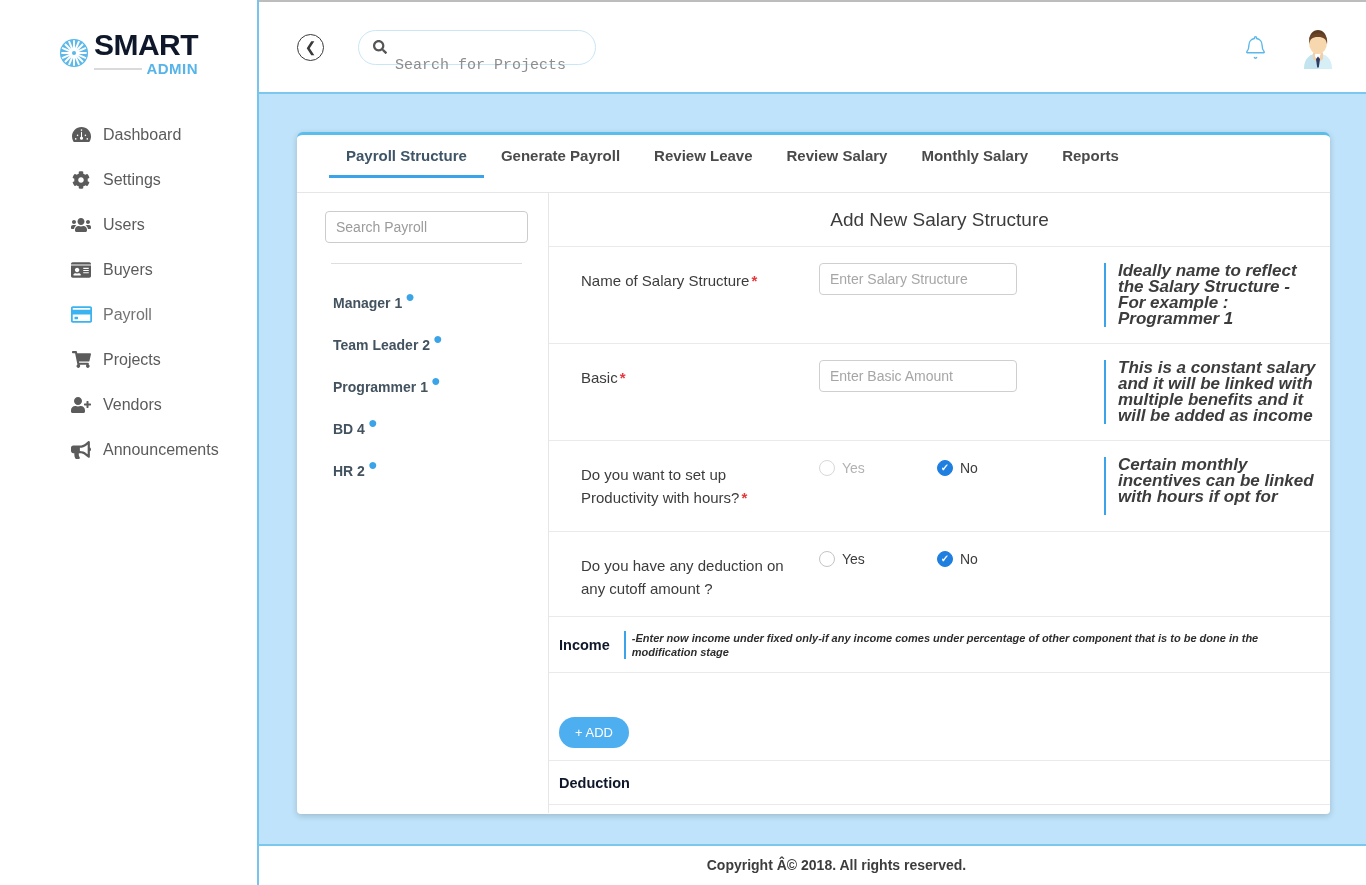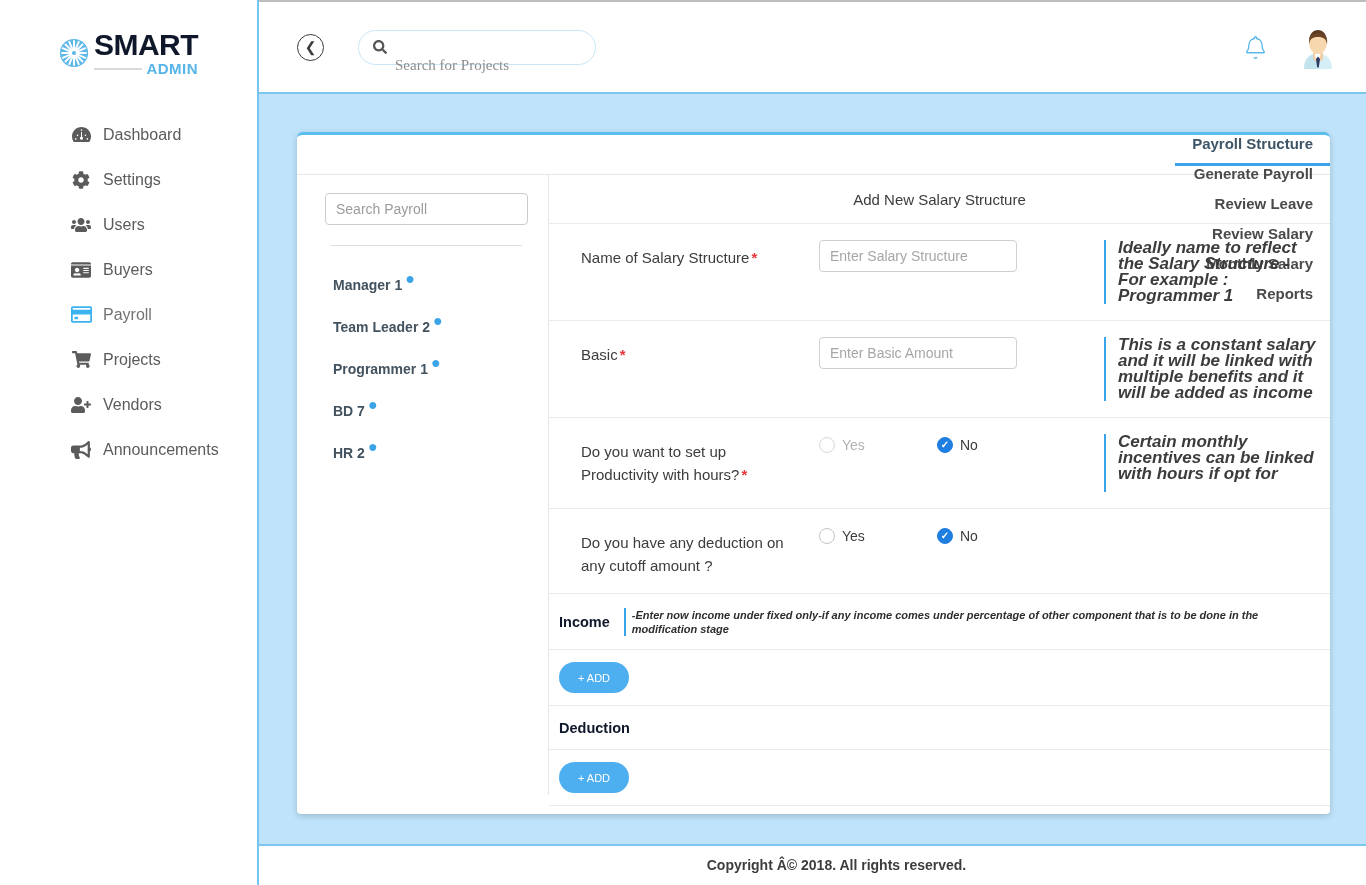"Search for Projects" .search-pill input { font-family: Liberation Serif, serif -> Liberation Mono, monospace }
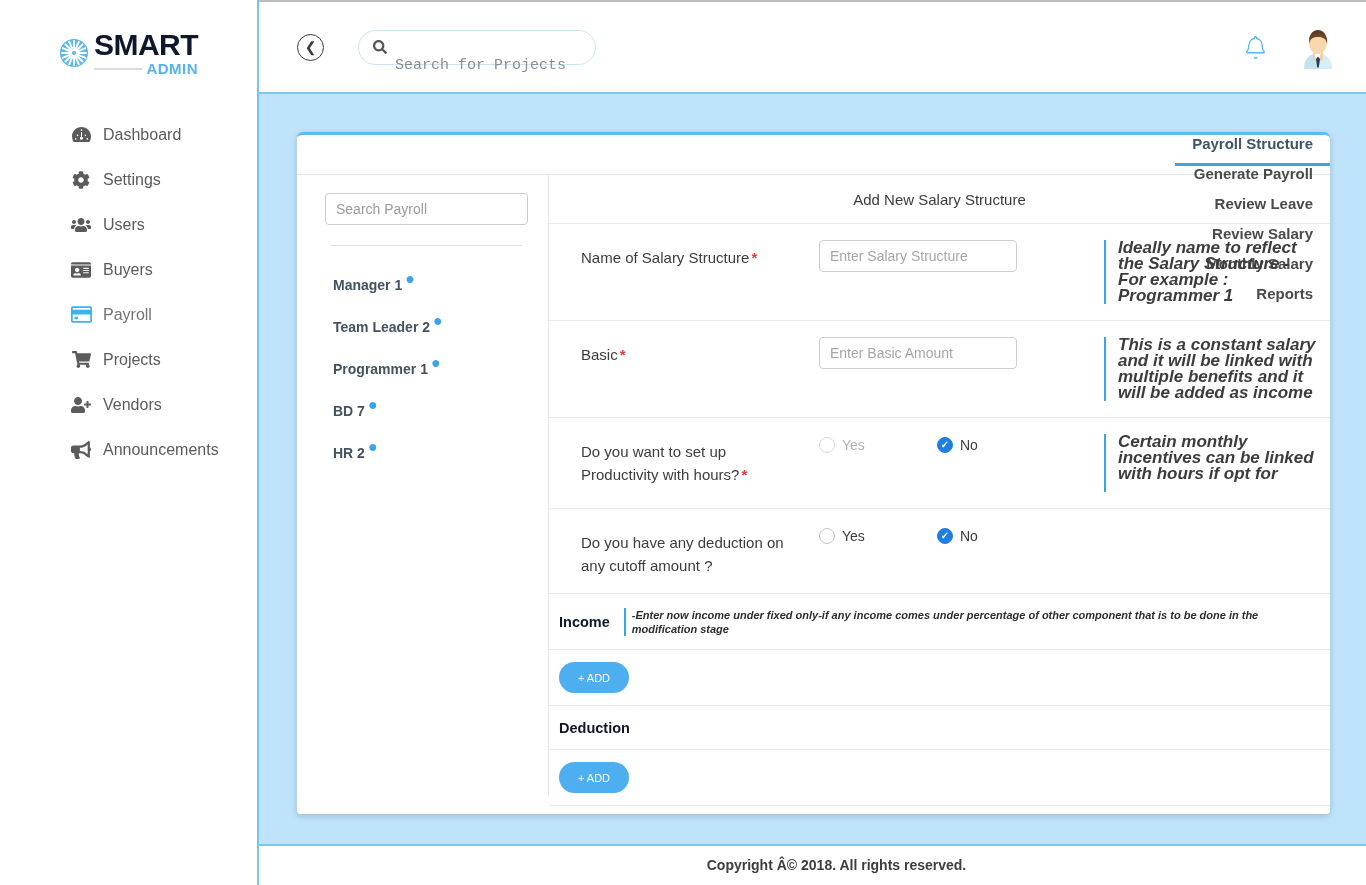"Payroll Structure" .tabs { flex-direction: column -> none; height: 40px -> 58px; padding: 0 0 1px 32px -> 0 0 15px 32px }
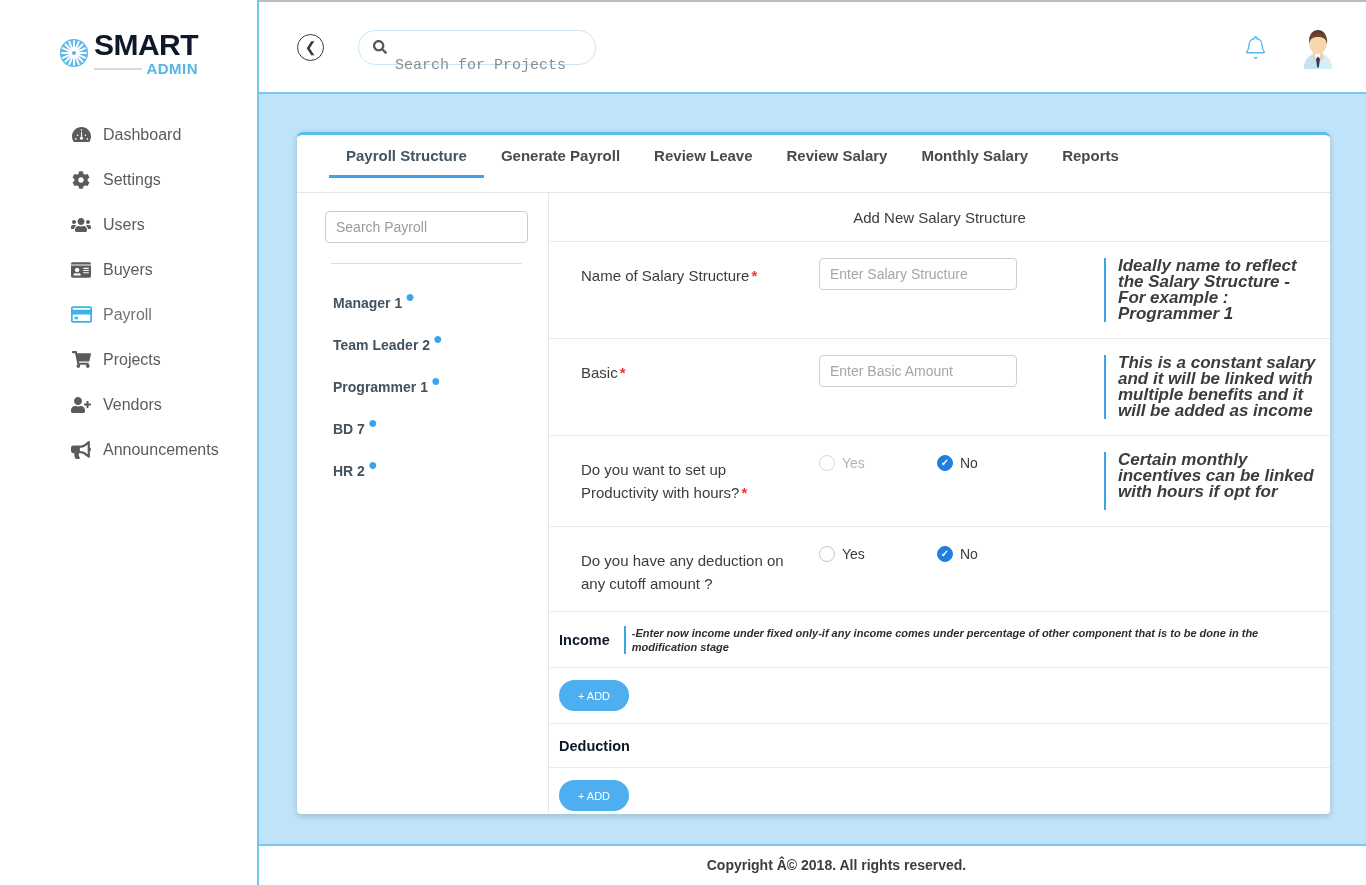"Add New Salary Structure" .form-title { font-size: 15px -> 19px }
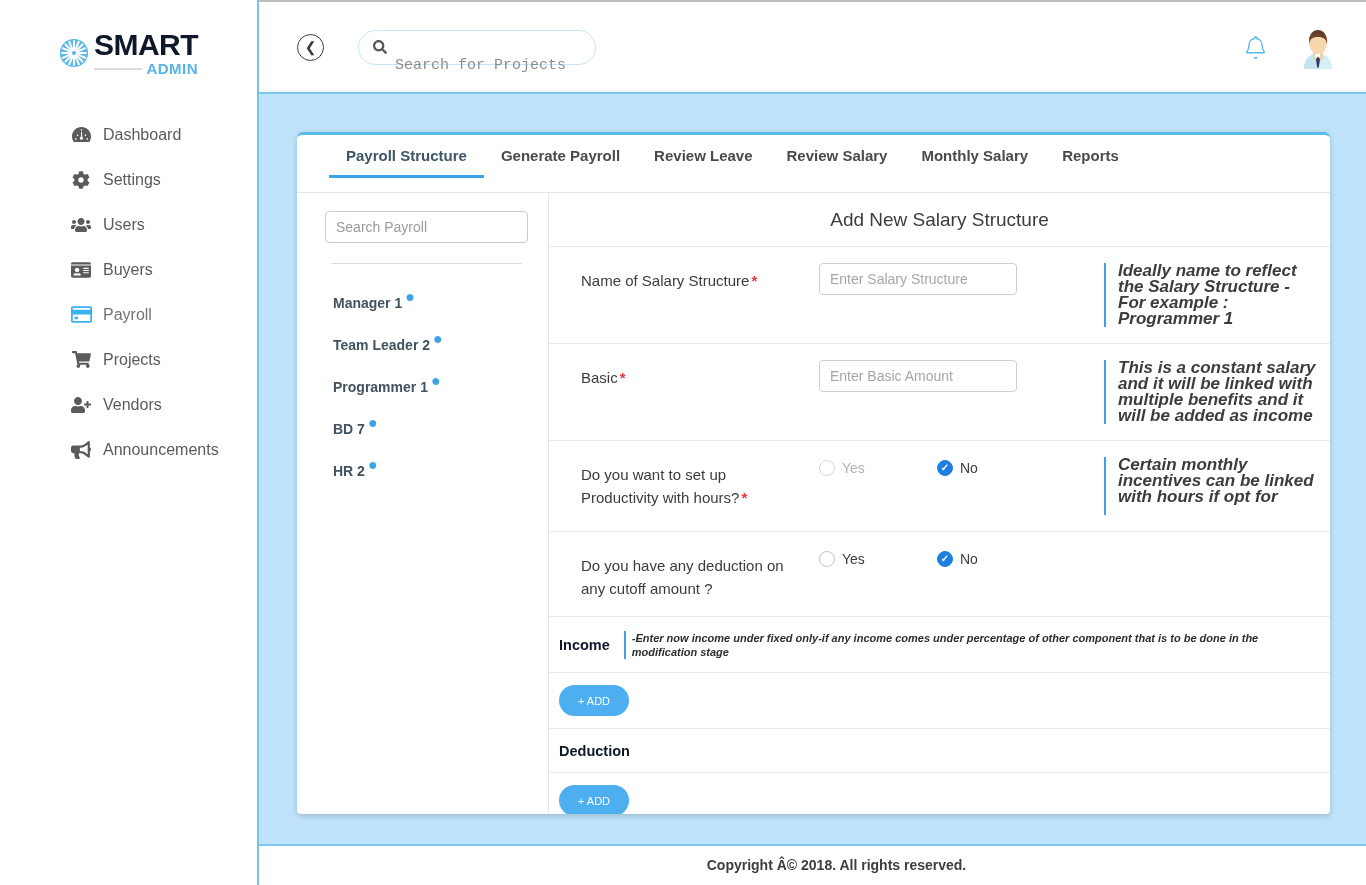"BD 7" span { text: 7 -> 4 }
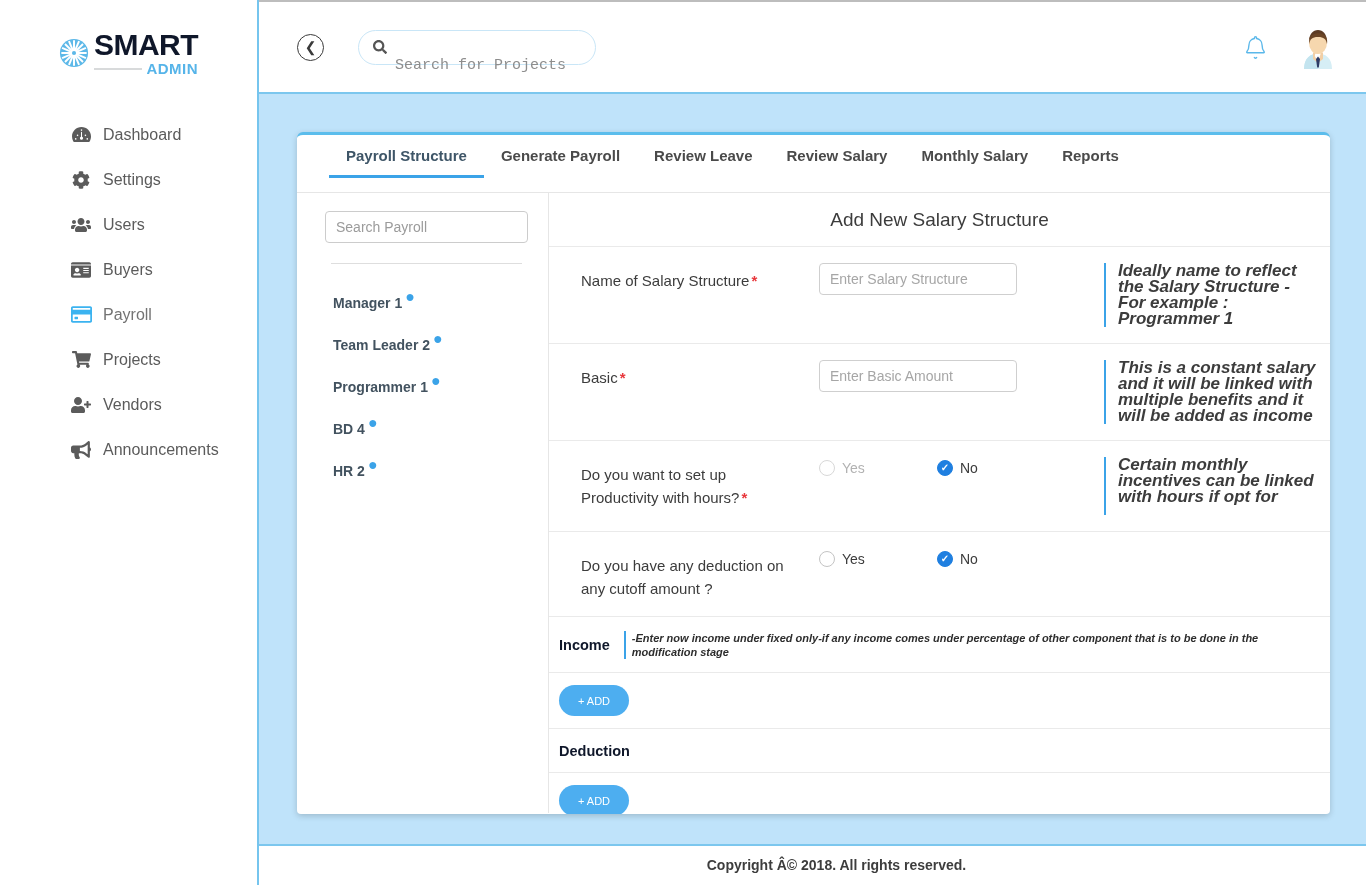"+ ADD" .btn-add { font-size: 11px -> 13px; margin-top: none -> 32px }
